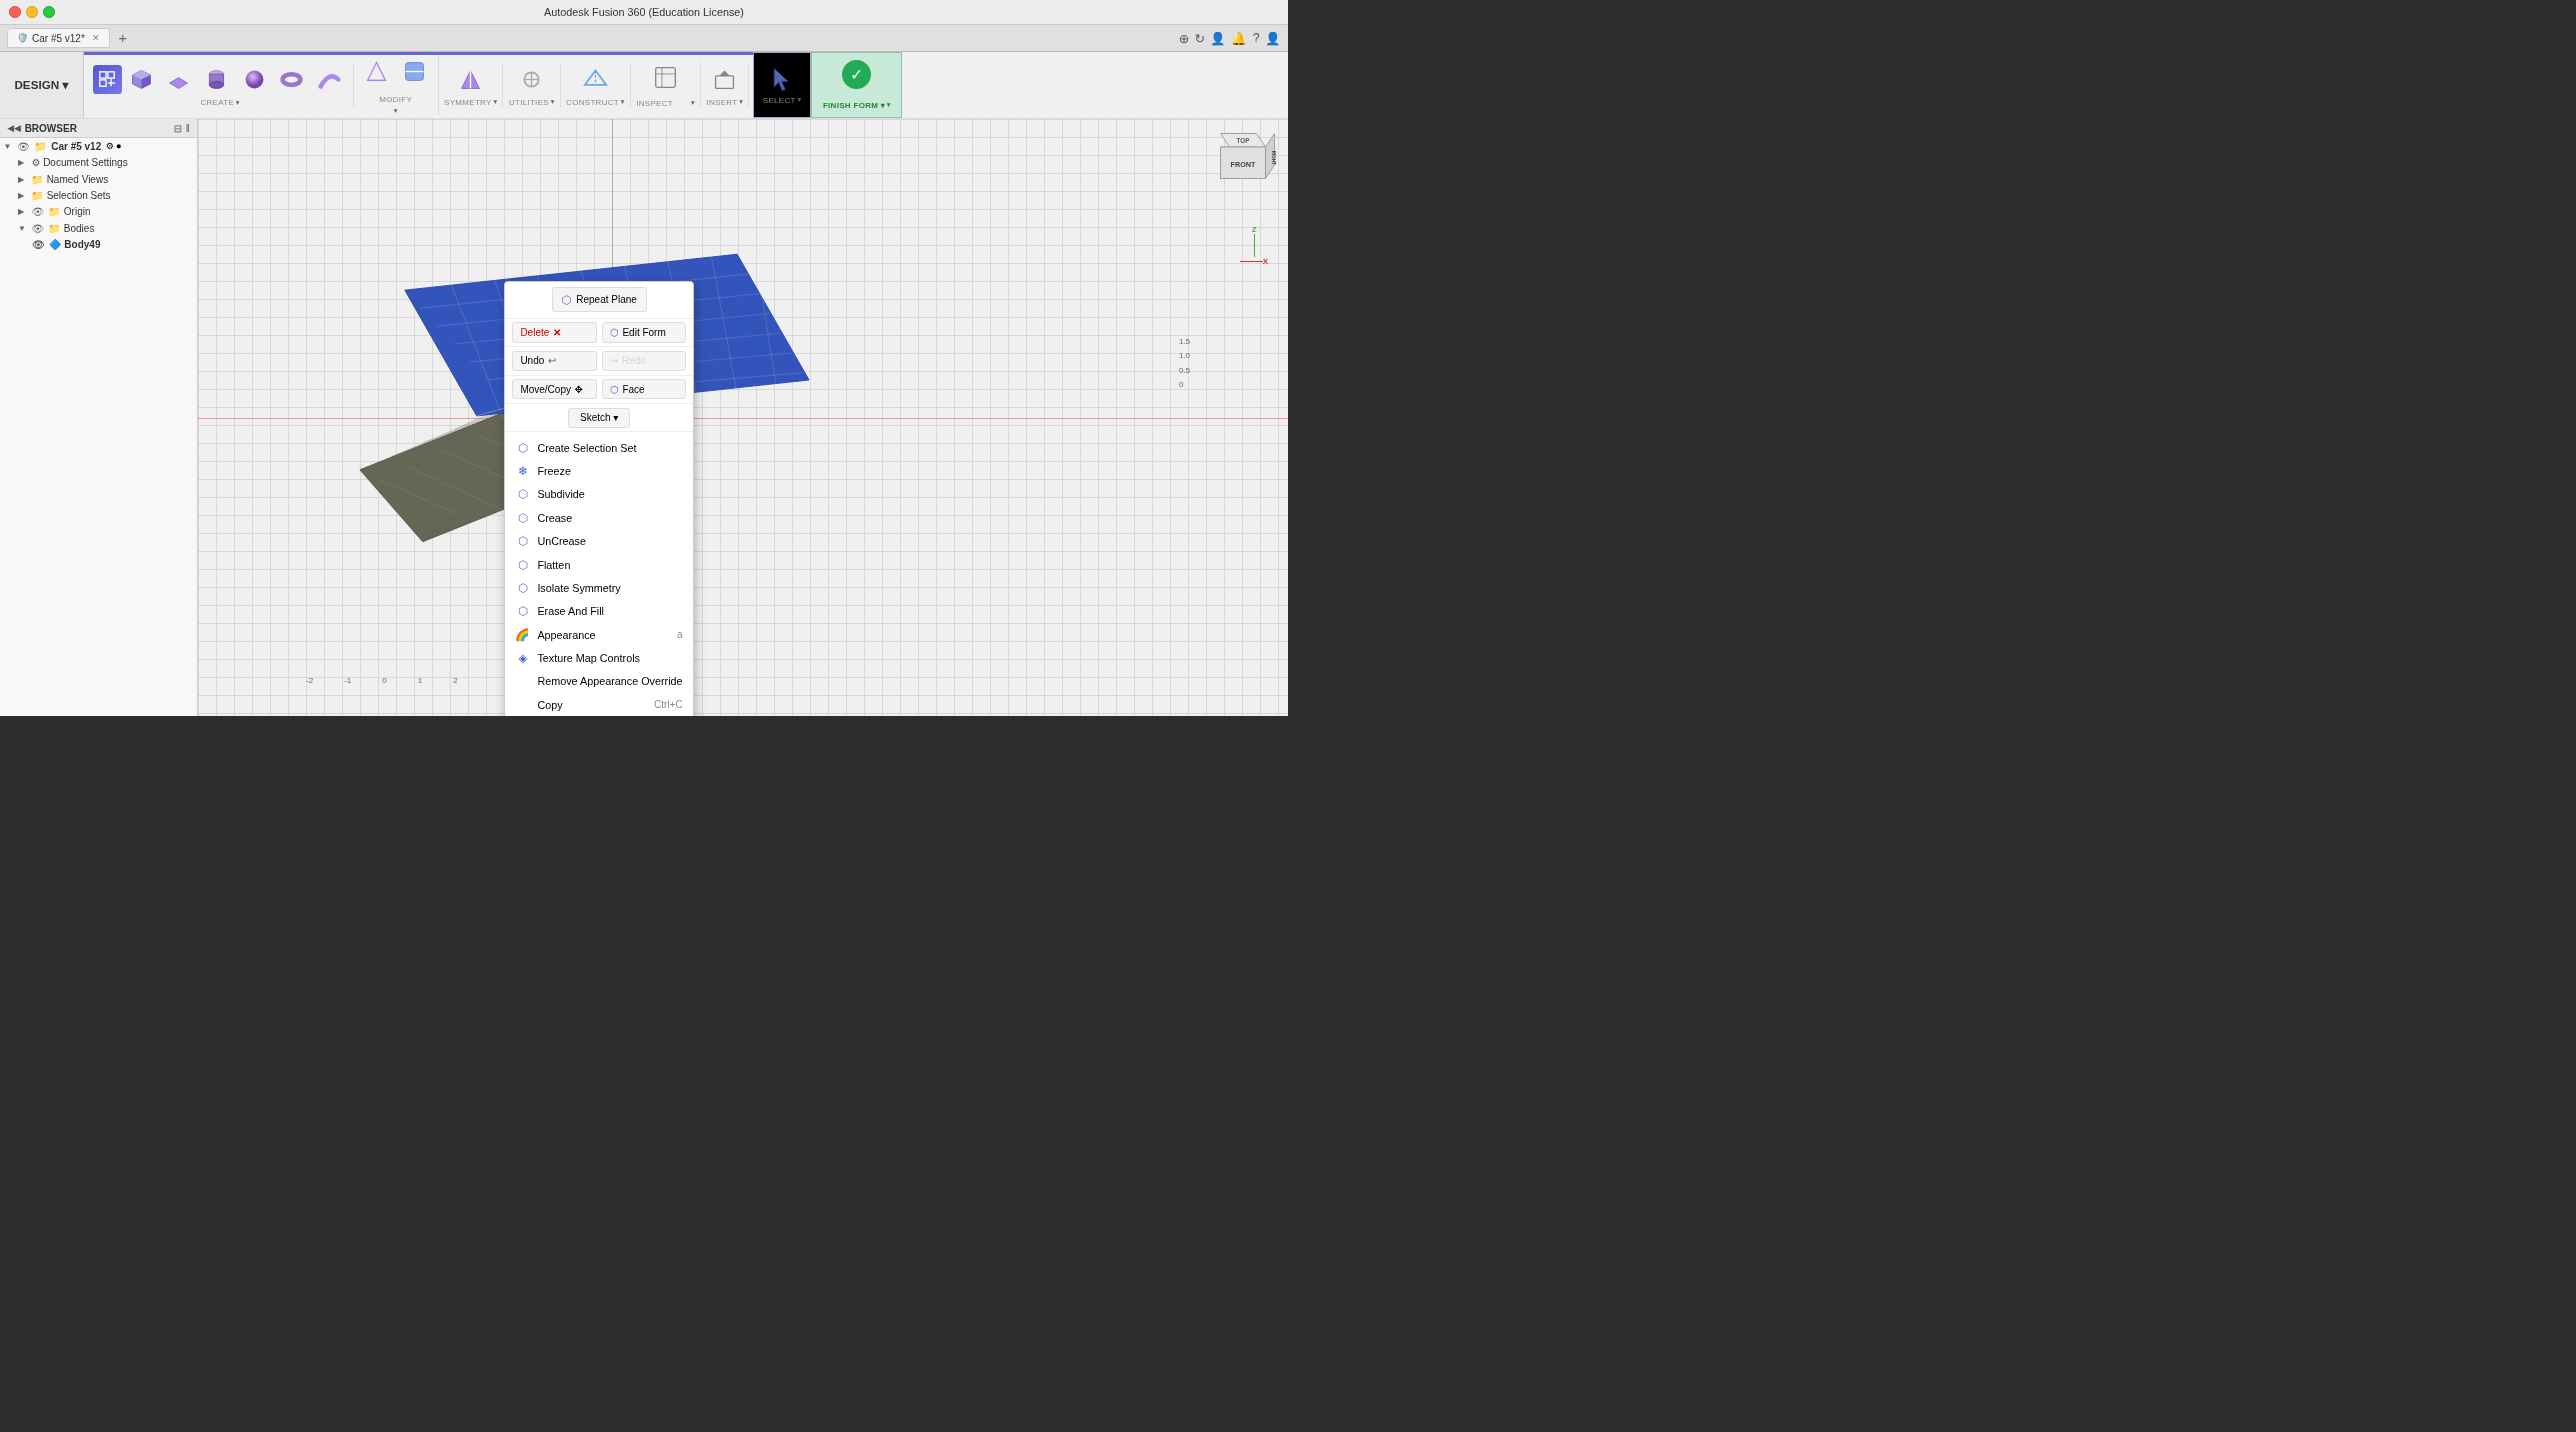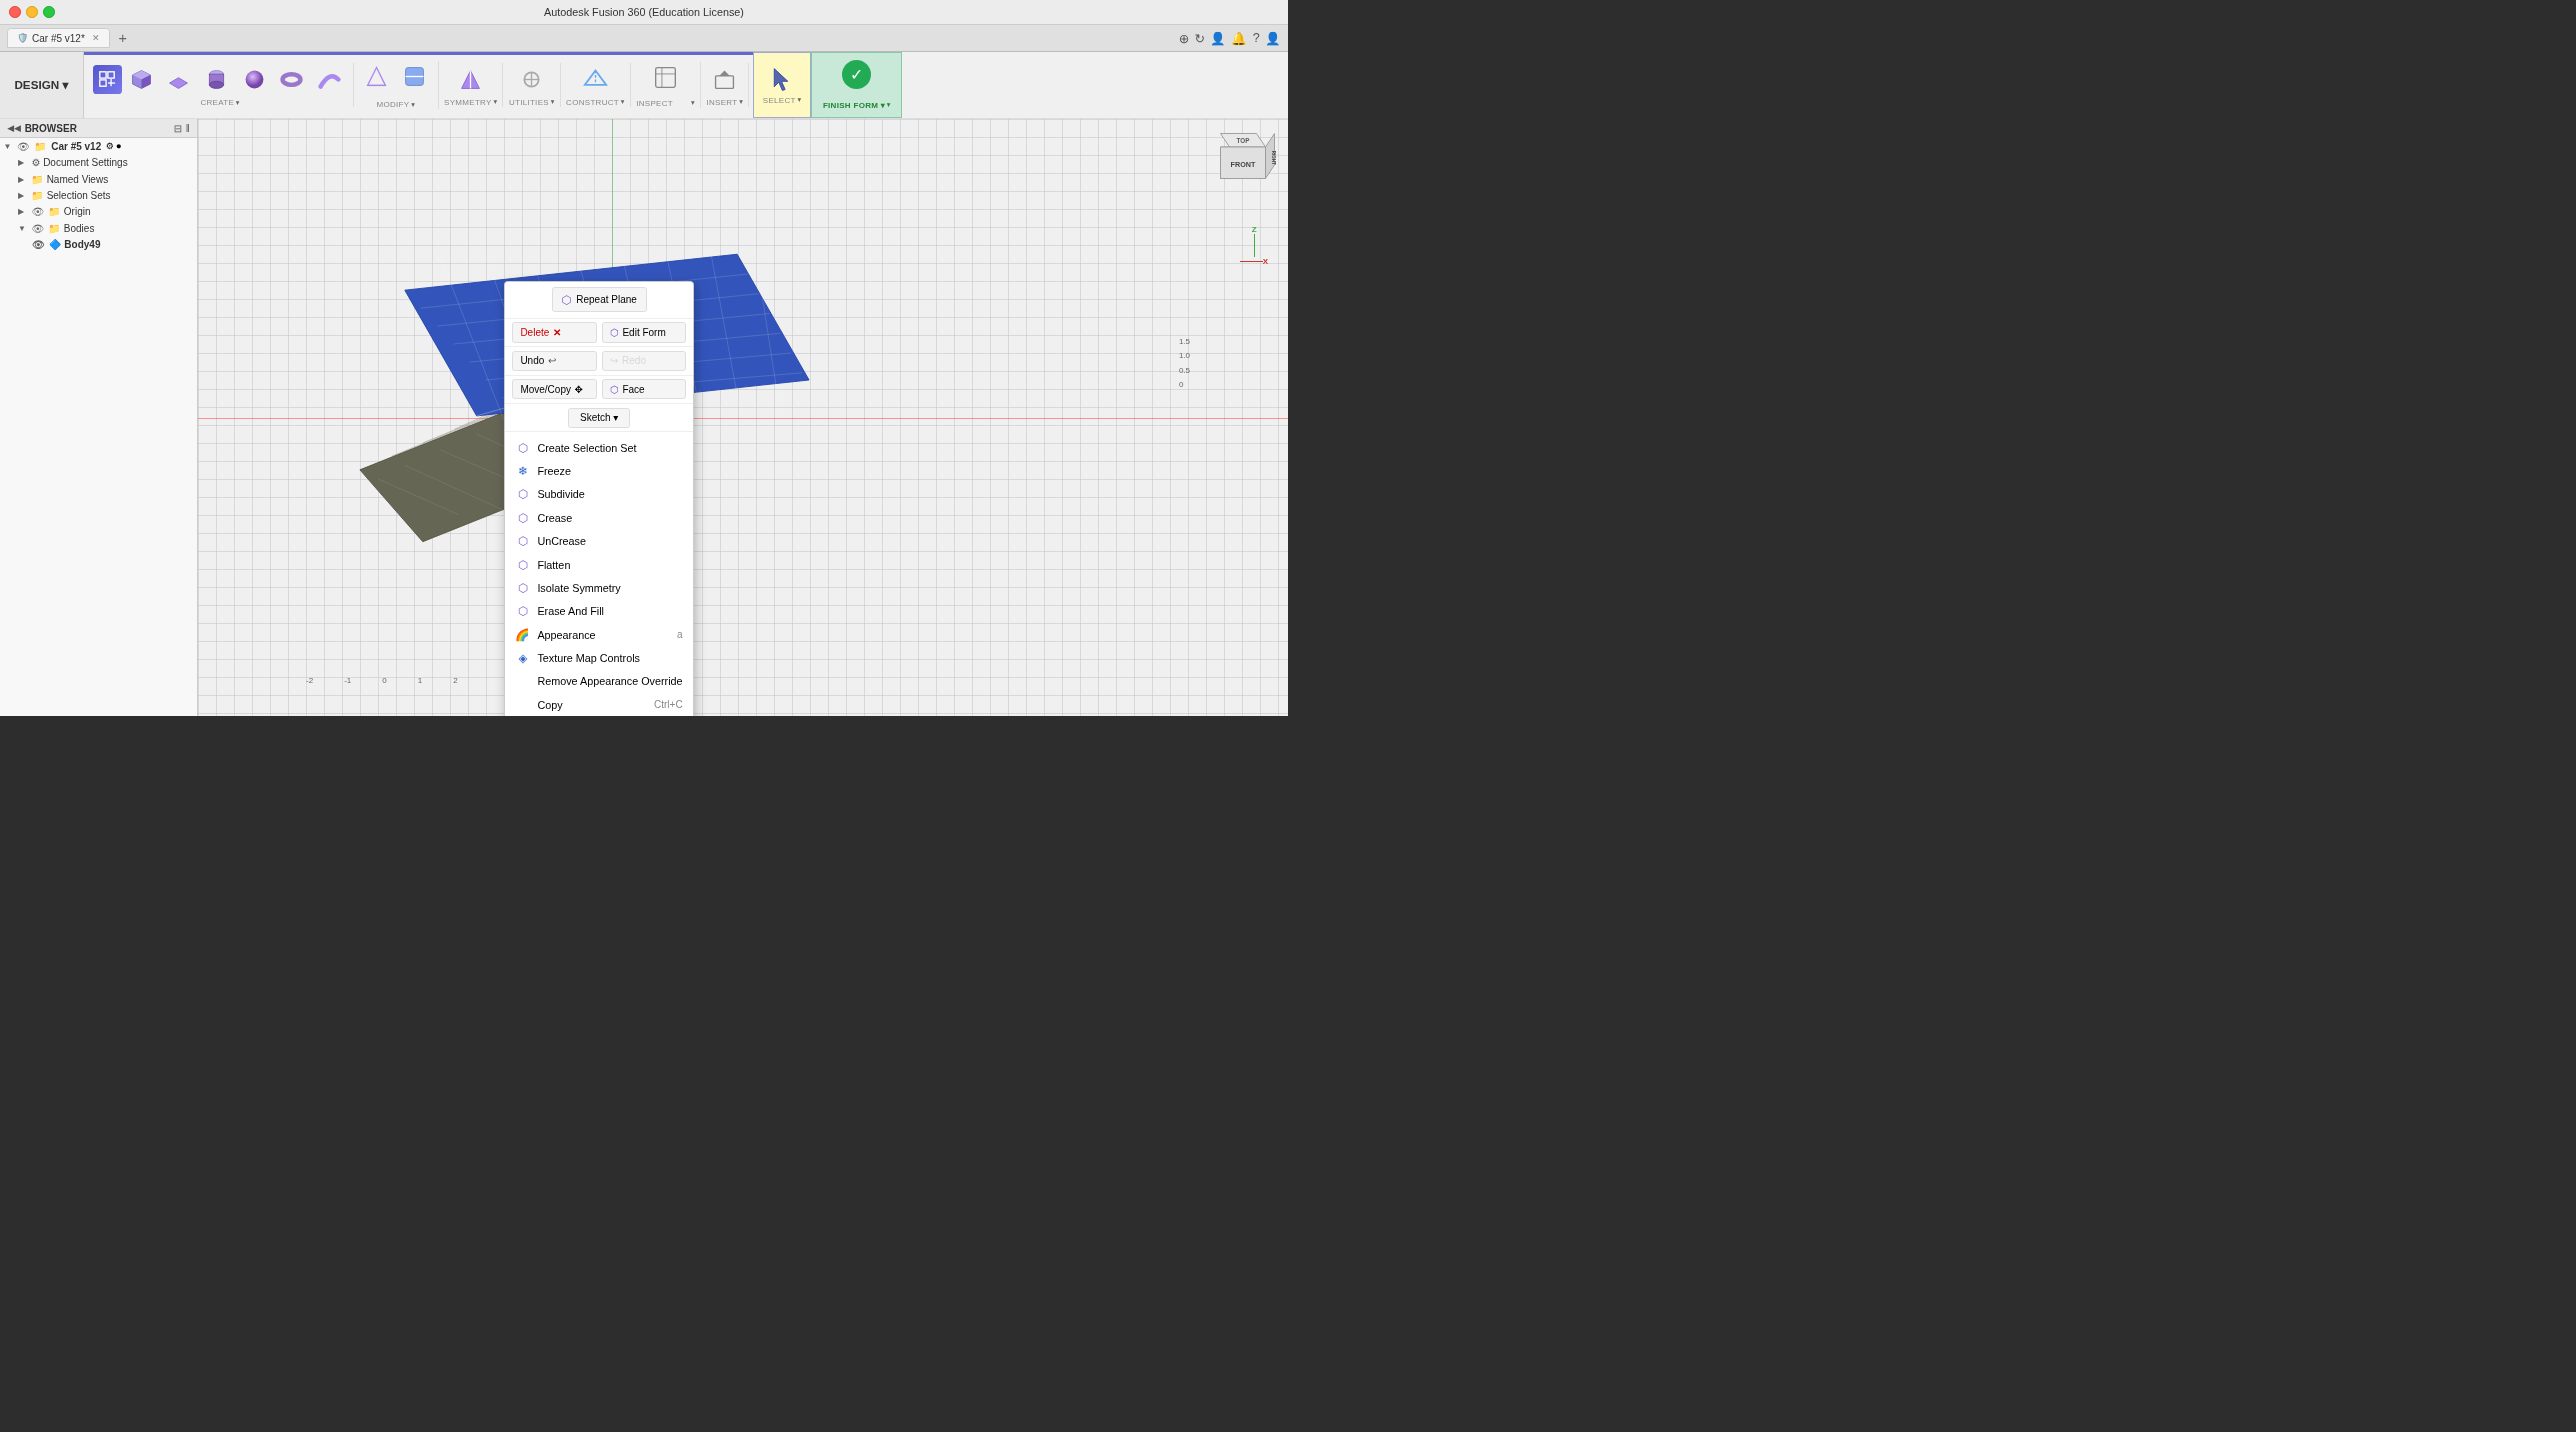"MODIFY" div { flex-direction: none -> column }
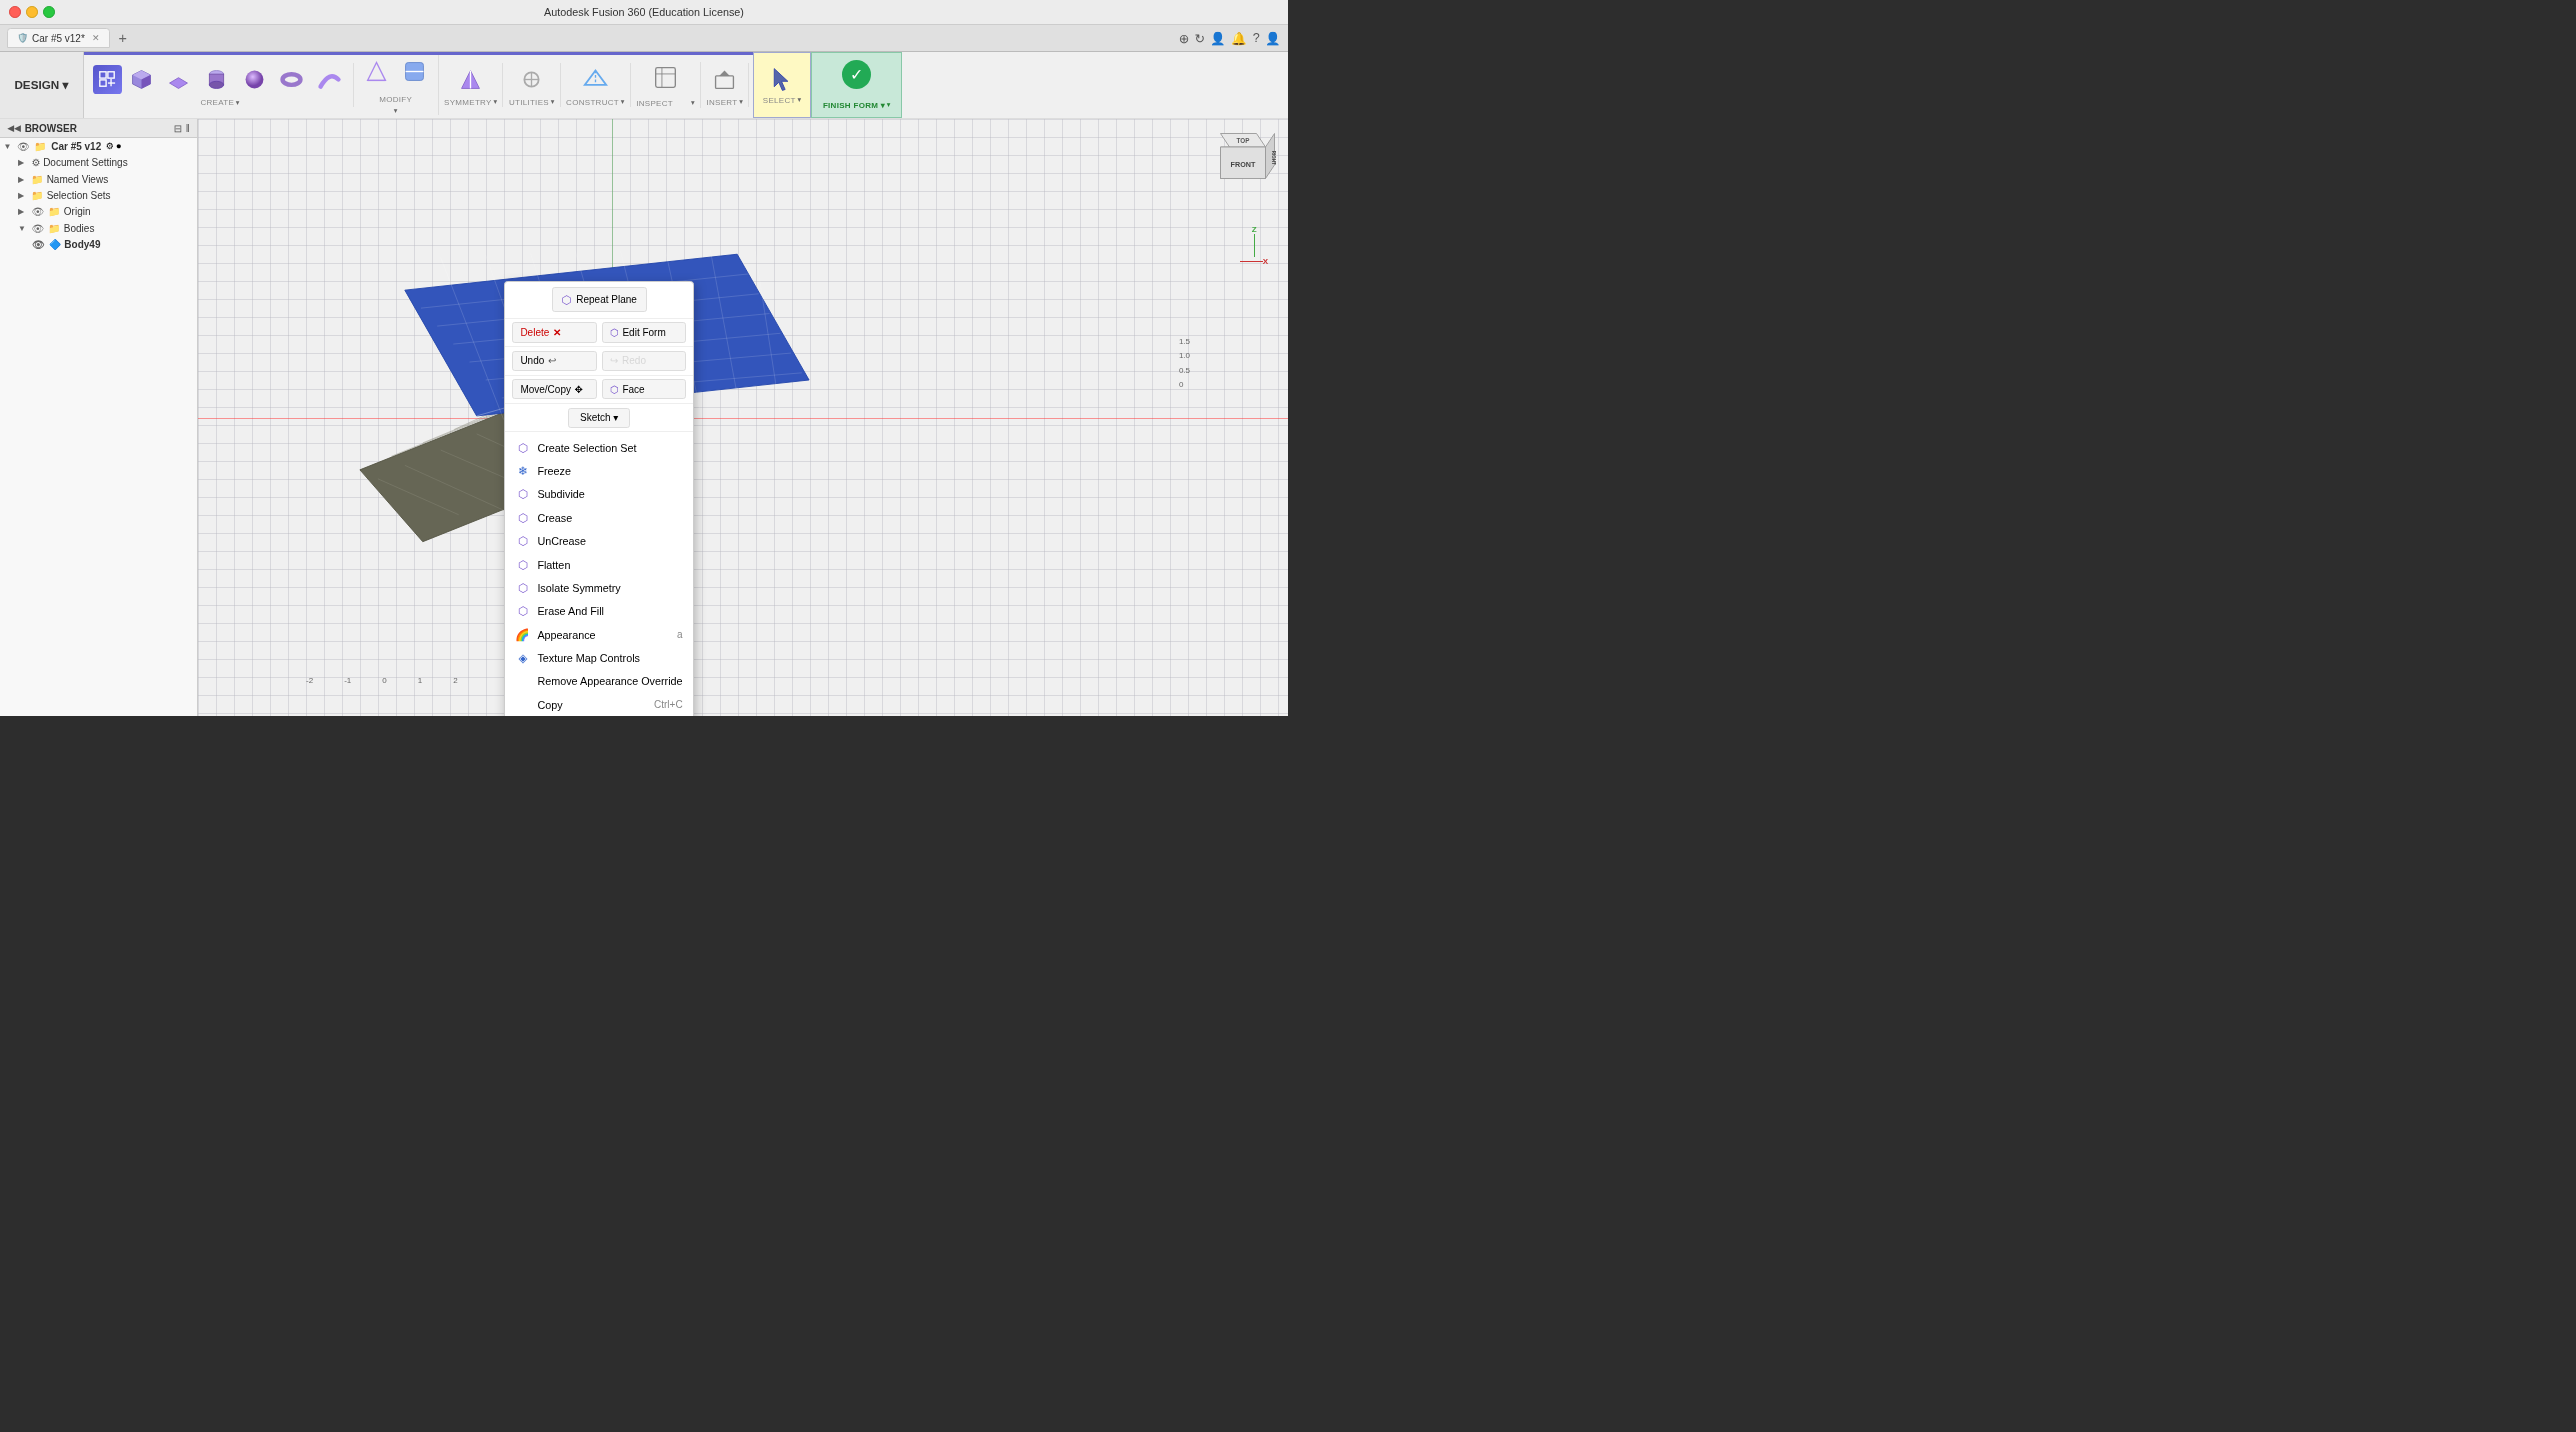"SELECT" .select-btn { background: #fef9c3 -> #000000 }
